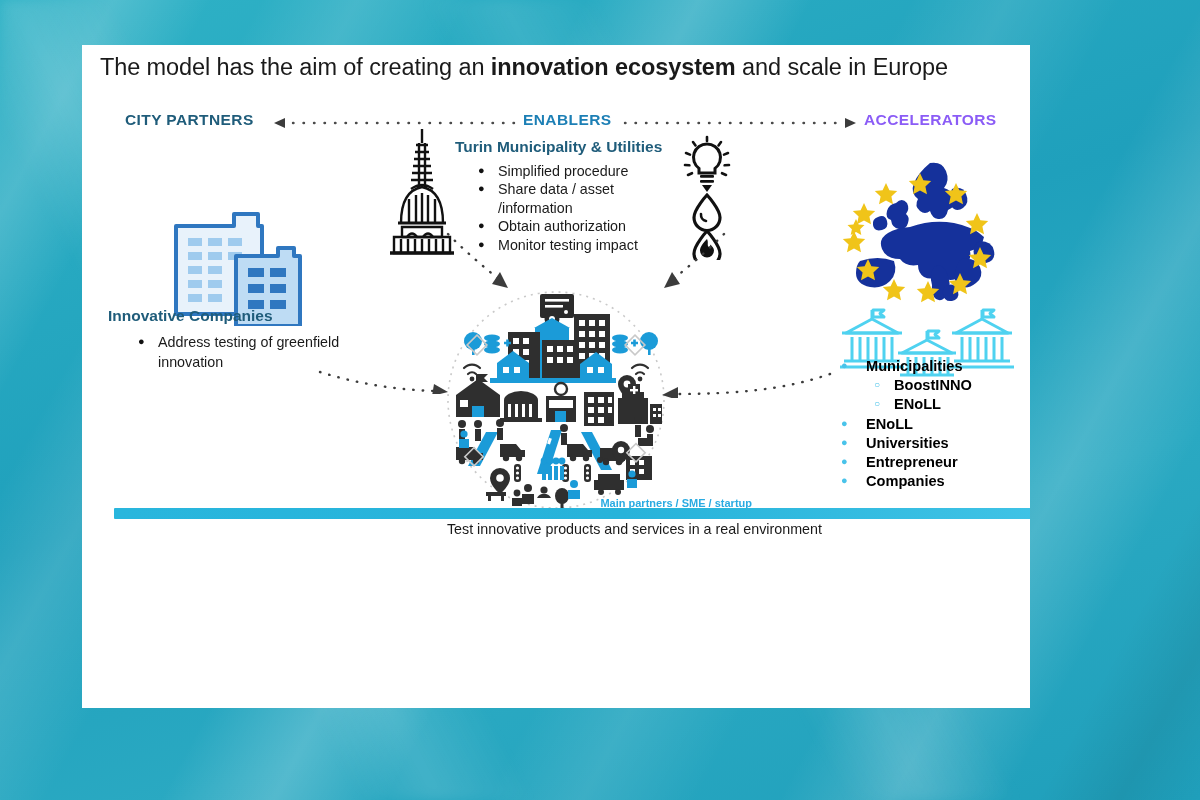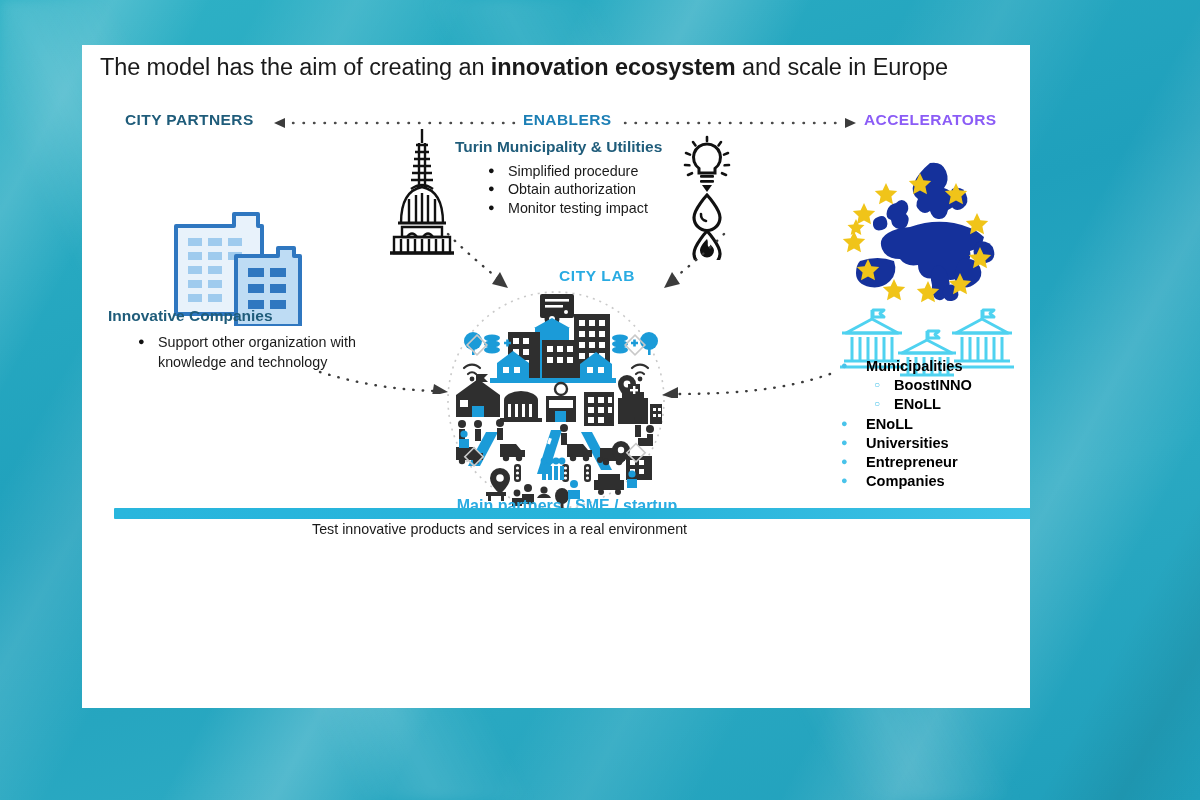"Simplified procedure" #turin-list { left: 402px -> 392px }
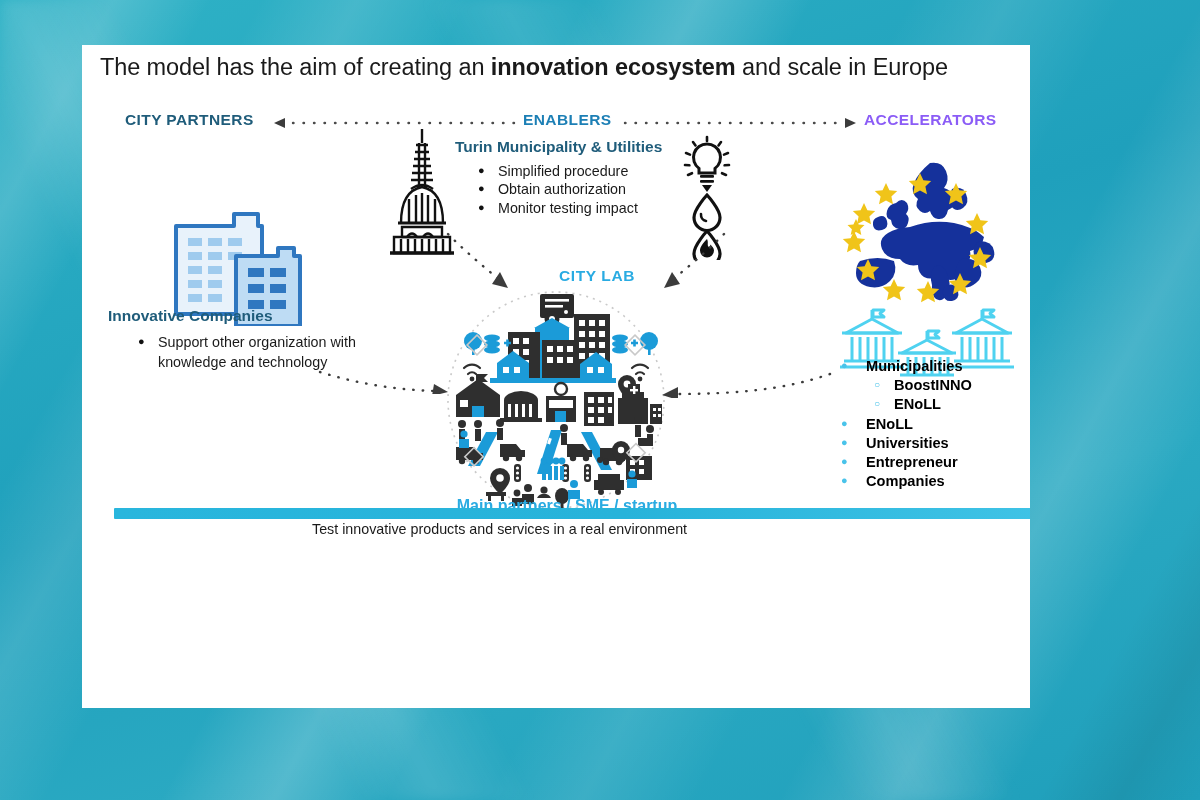"Share data / asset /information" li { html: none -> <li>Share data / asset /information</li> }
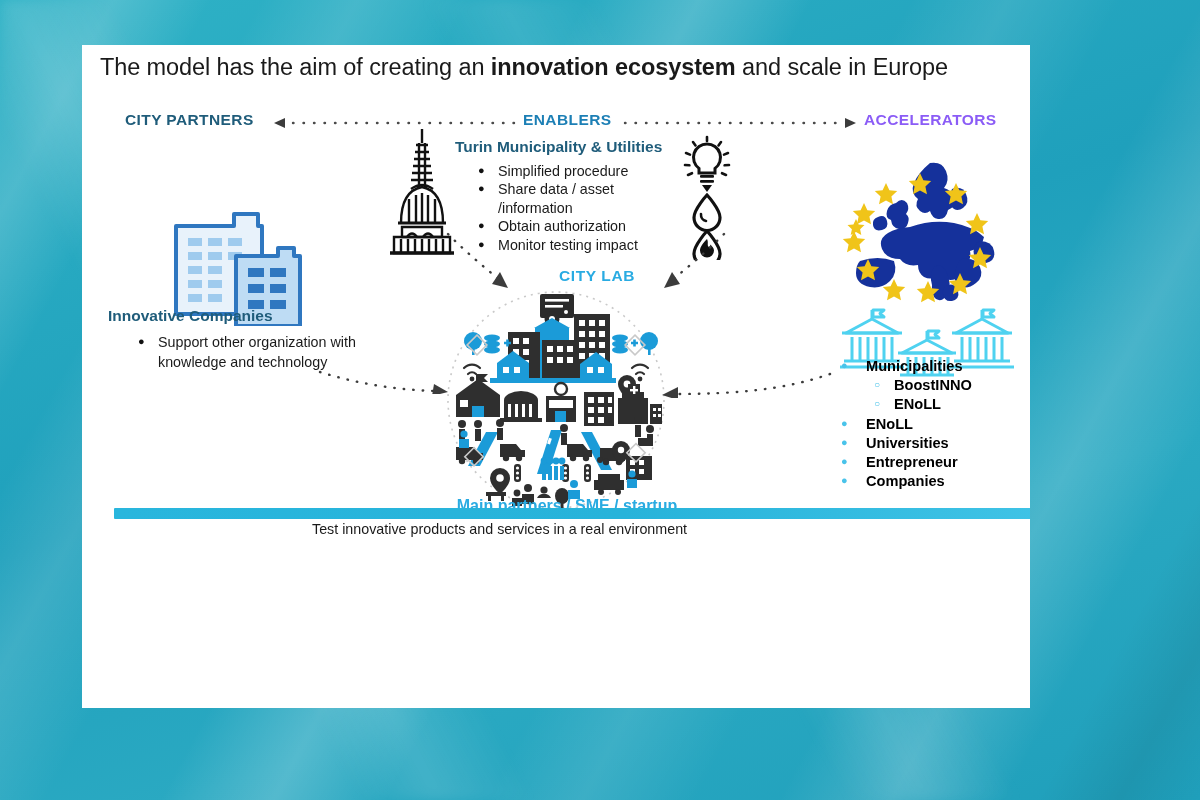"CITY LAB" div { html: <div>CITY LAB</div> -> none }
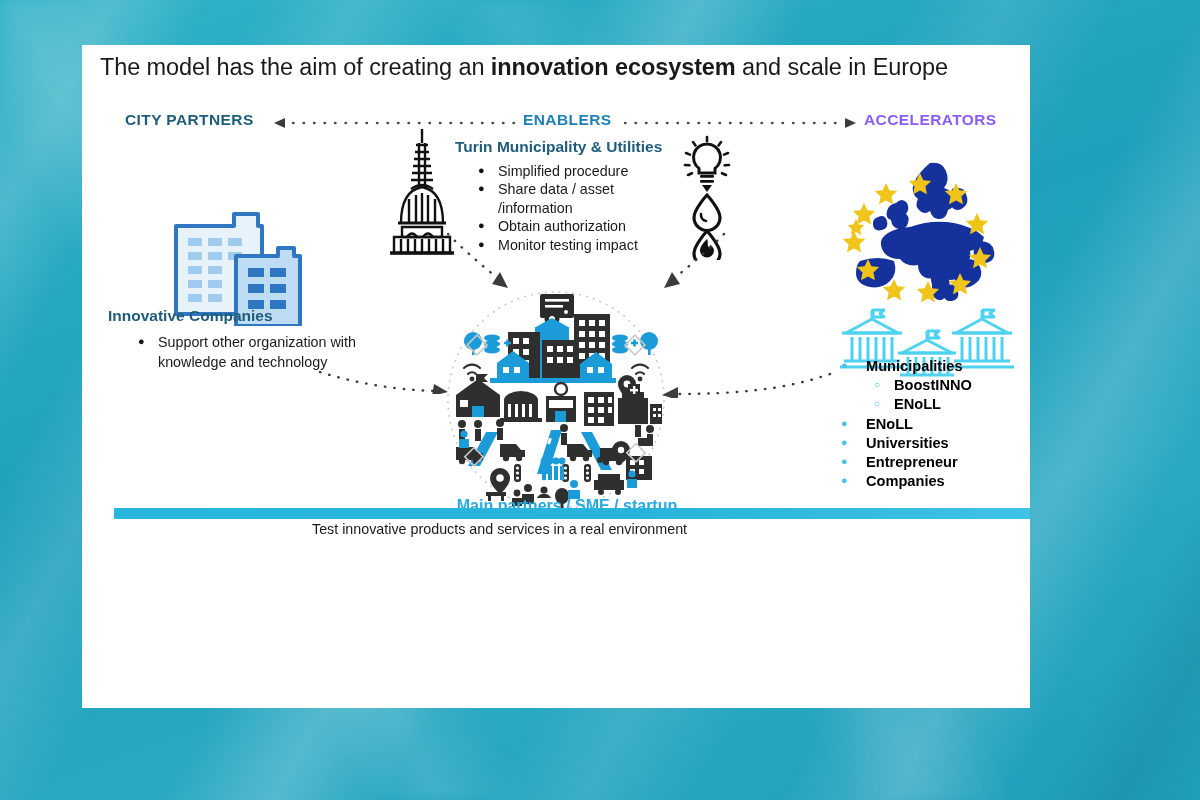"Address testing of greenfield innovation" li { html: none -> <li>Address testing of greenfield innovation</li> }
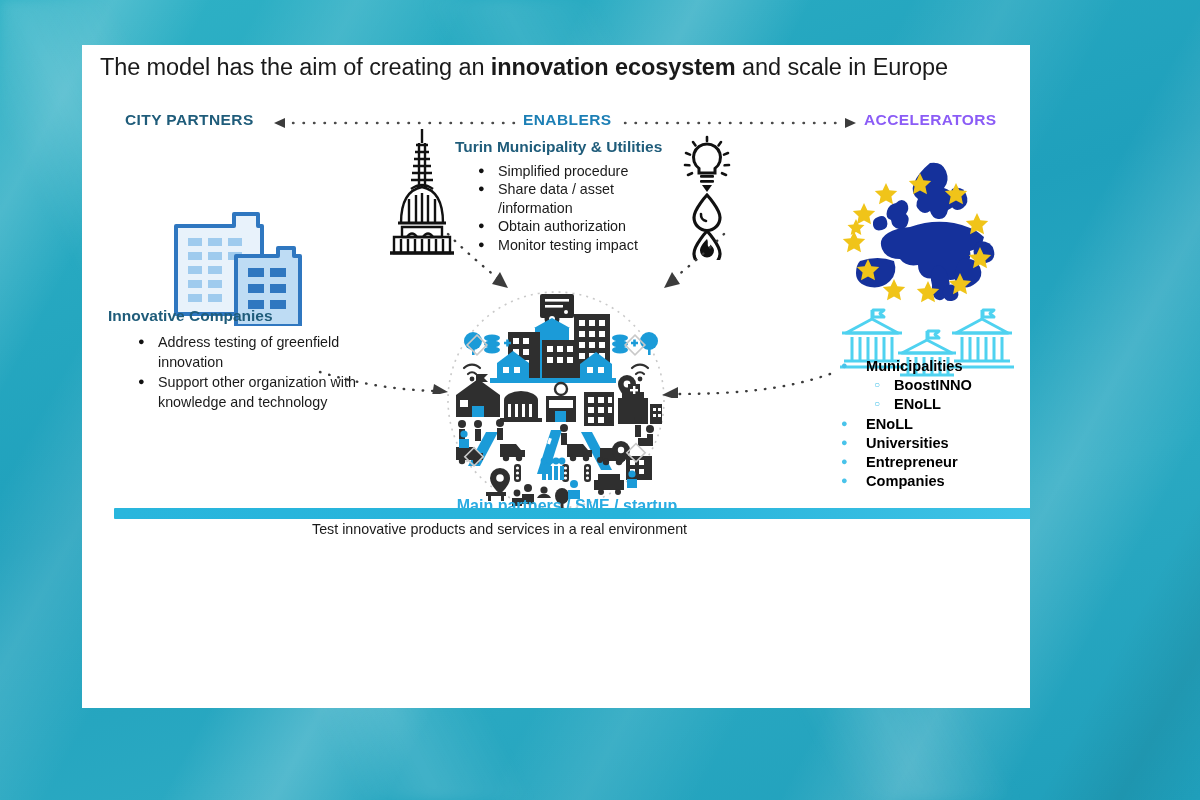"Support other organization with" li { html: <li>Support other organization with knowledge and technology</li> -> none }
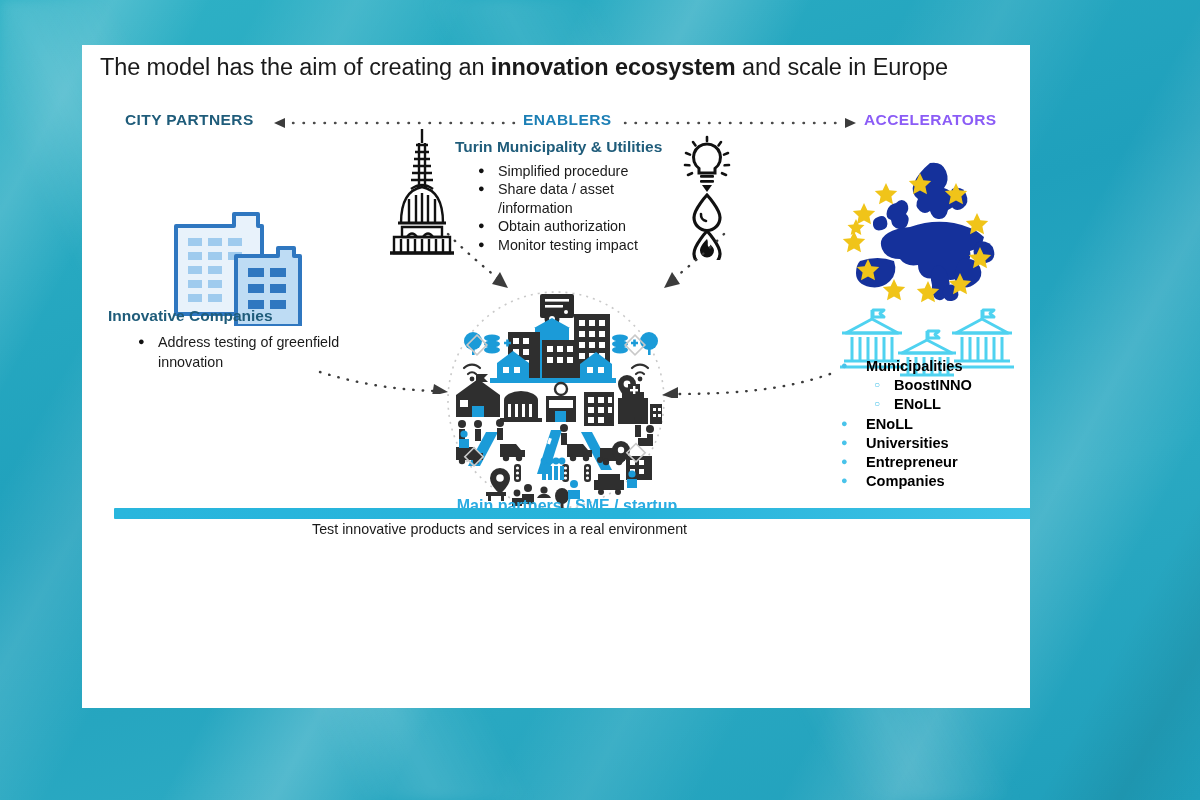"Main partners / SME /" #main-partners-label { font-size: 16px -> 11px; text-align: center -> right }
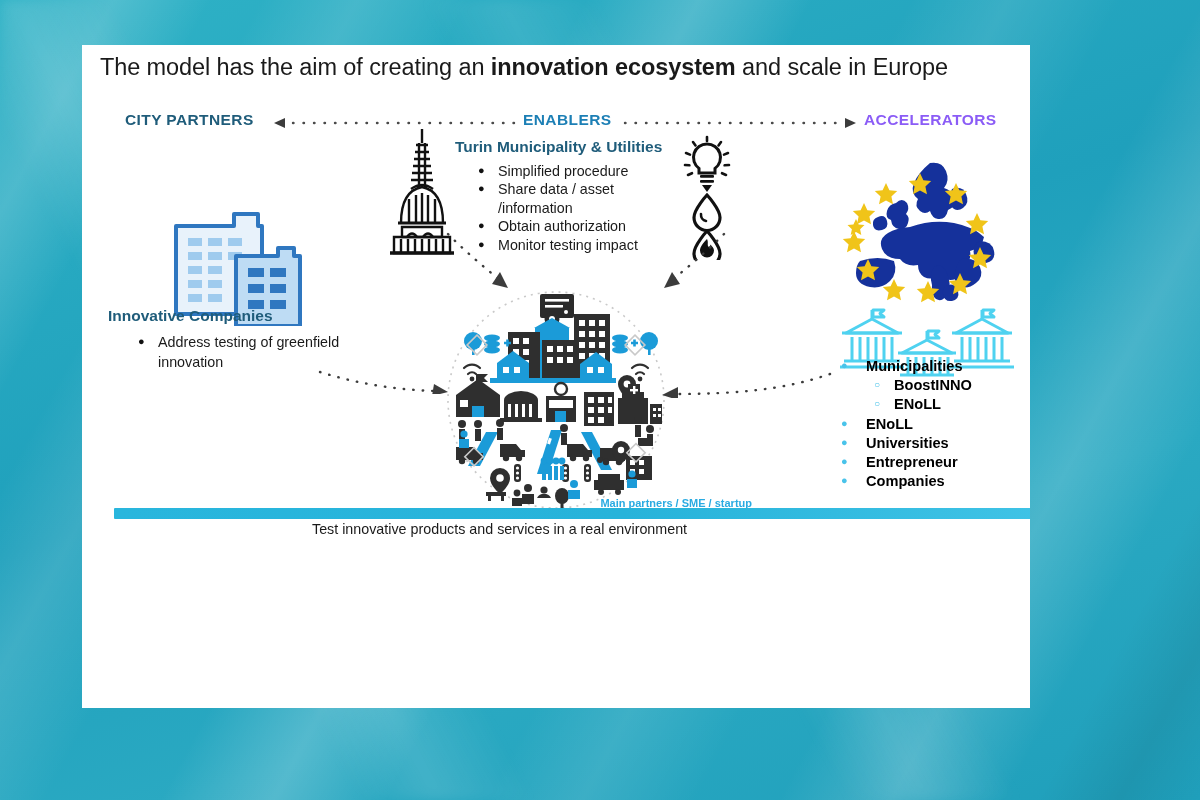"Test innovative products and services" #citylab-caption { text-align: left -> right }
